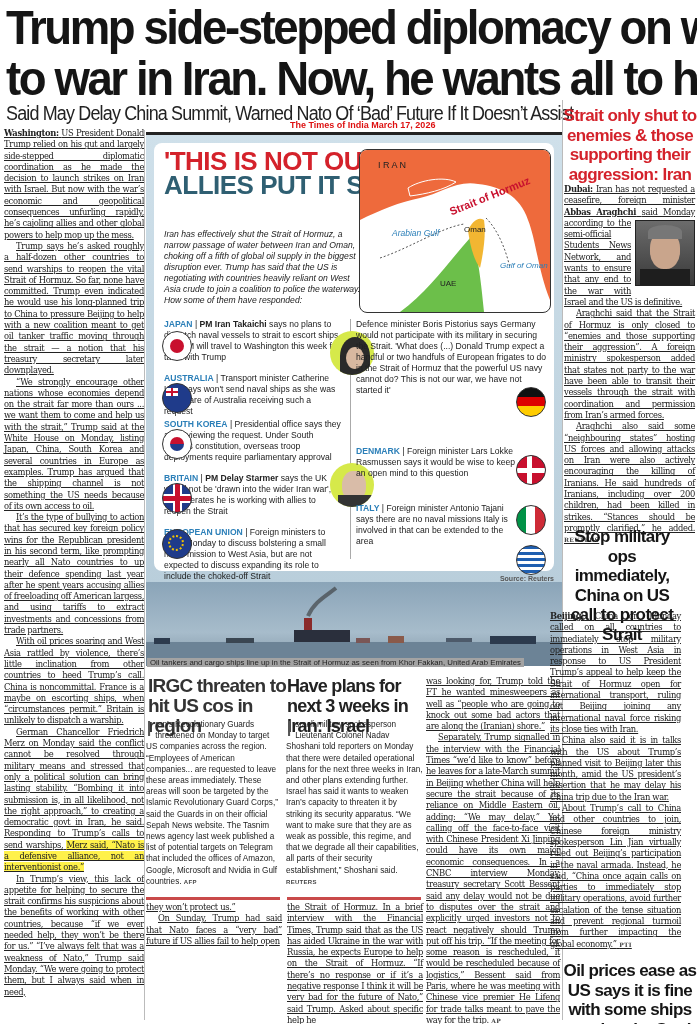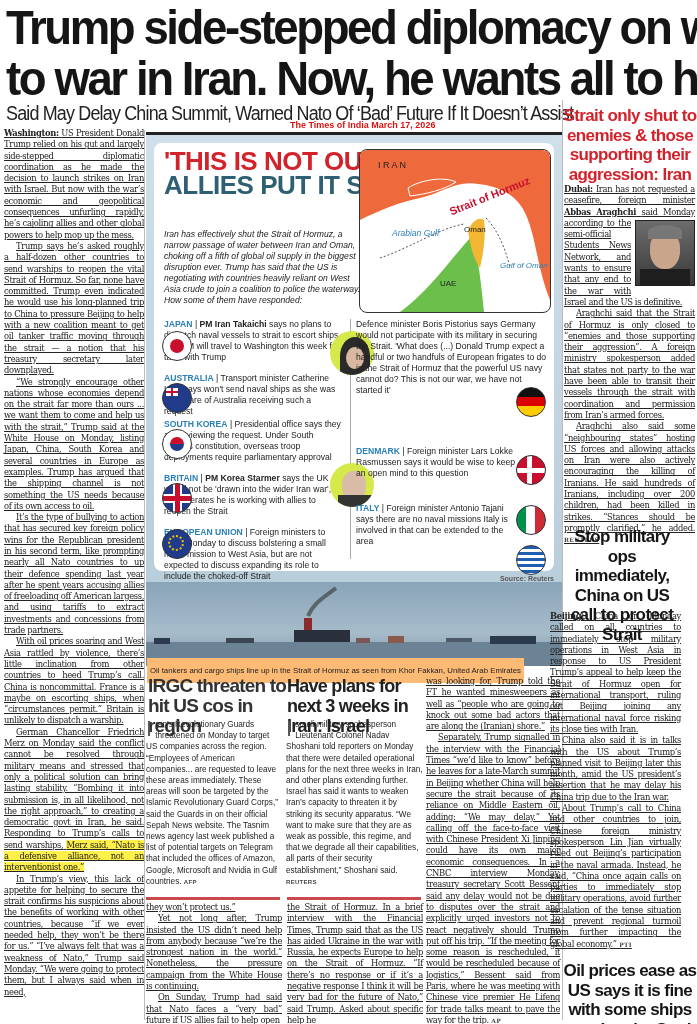"PM Korea Starmer" span.pm { text: Korea -> Delay }
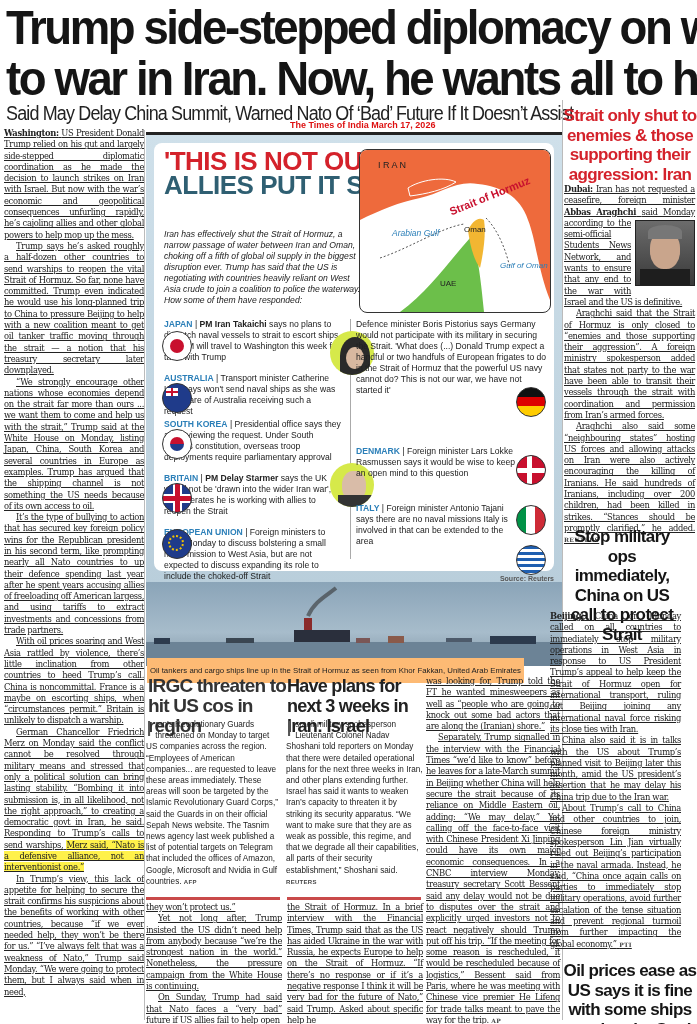"Oil tankers and cargo ships" #caption { background: #fdba74 -> #a3a3a3; padding: 8px 3px -> 0 3px }
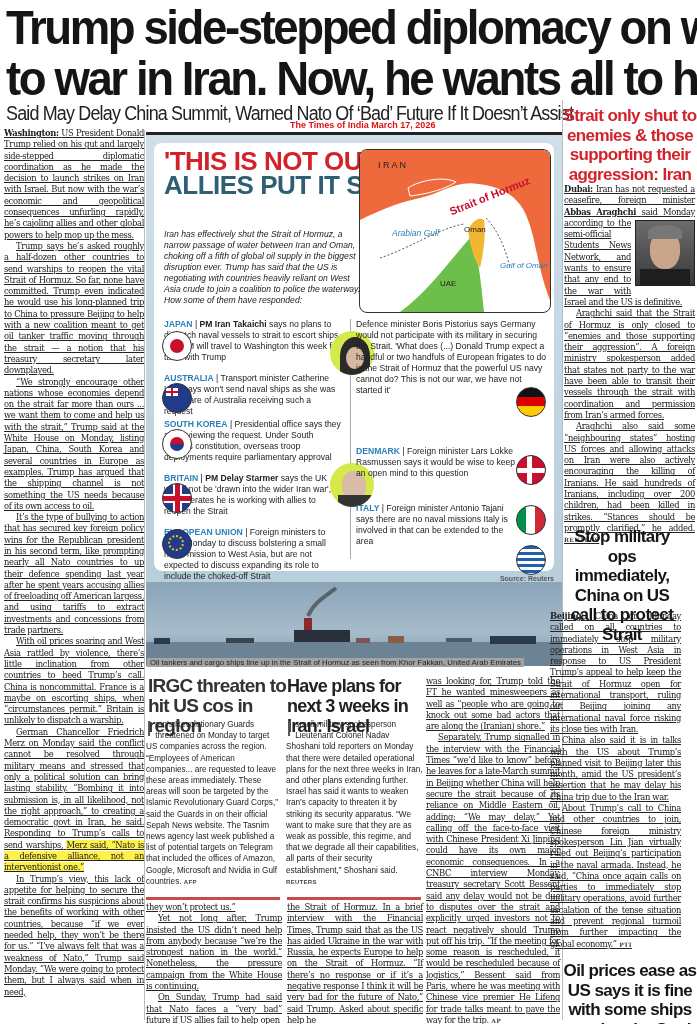"Yet not long after, Trump" p { html: <p>Yet not long after, Trump insisted the US didn’t need help from anybody because “we’re the strongest nation in the world.” Nonetheless, the pressure campaign from the White House is continuing.</p> -> none }
